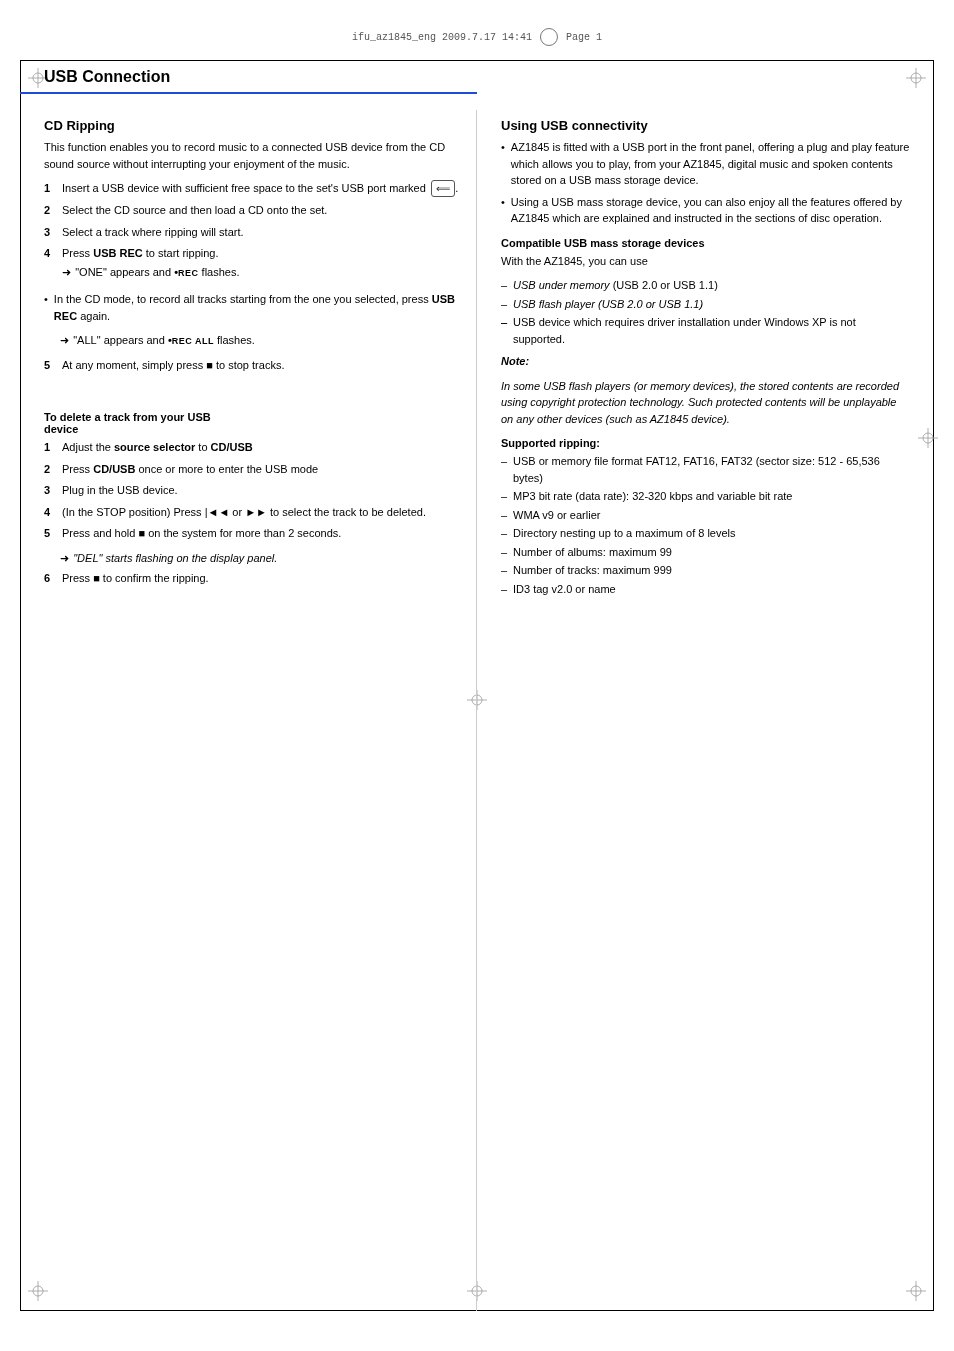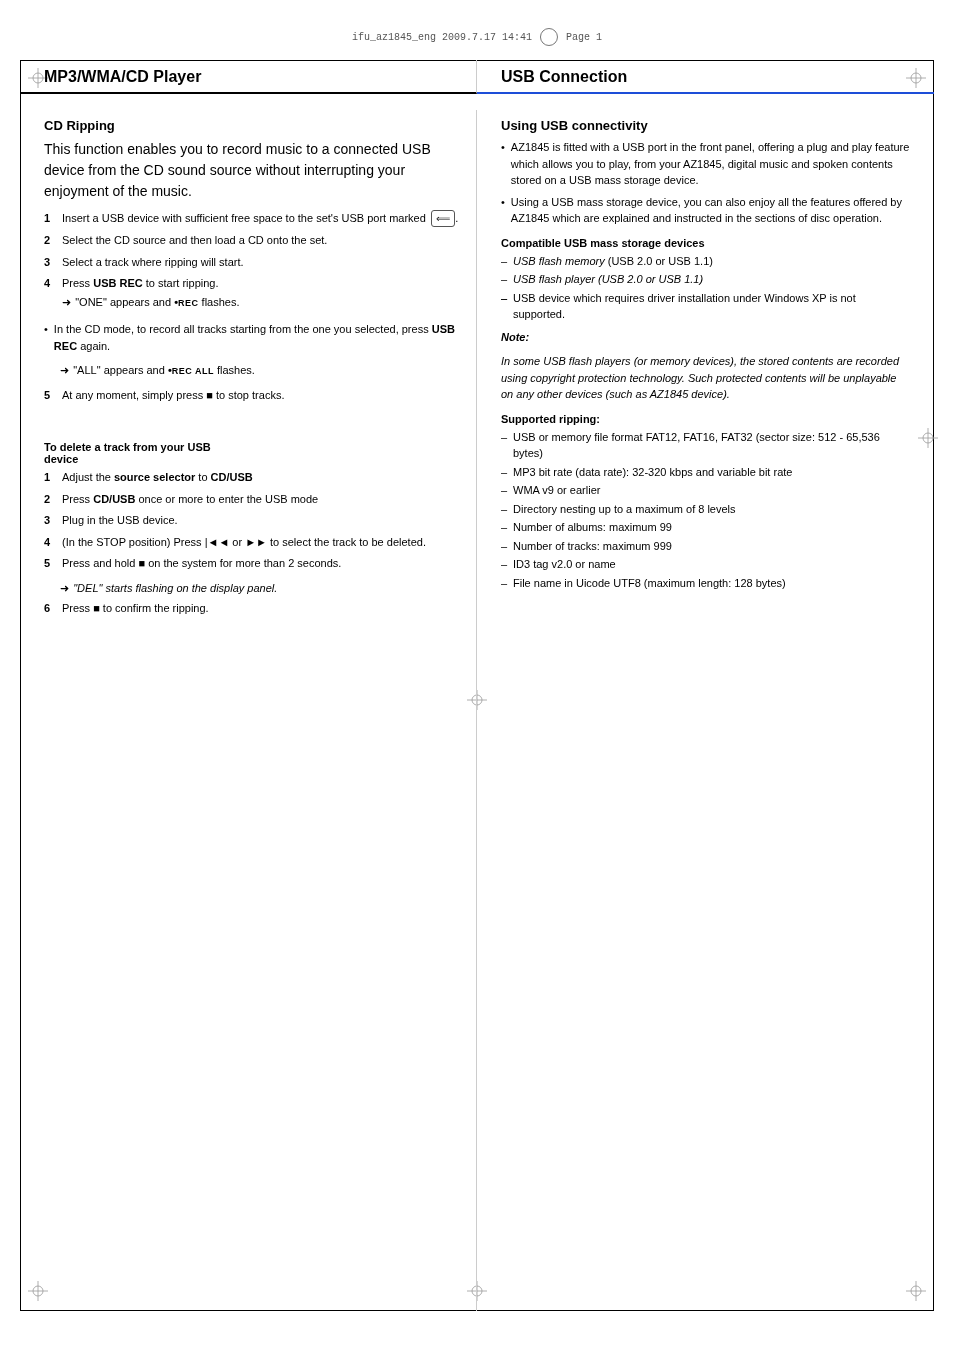"MP3/WMA/CD Player" div.left-title { html: <div> <span>MP3/WMA/CD Player</span> </div> -> none }
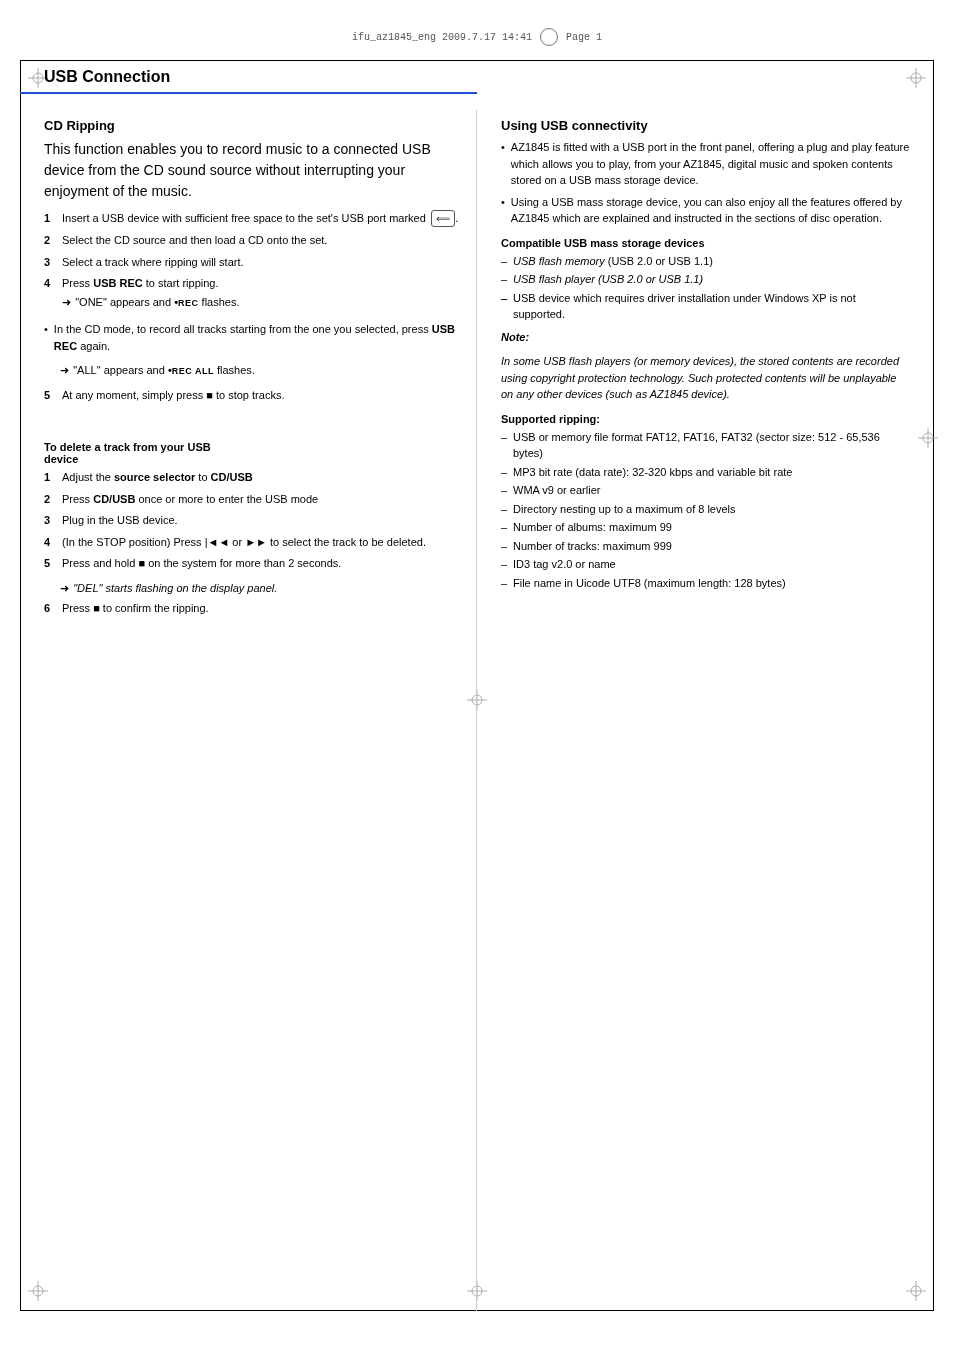"This function enables you to" p { font-size: 14px -> 11px }
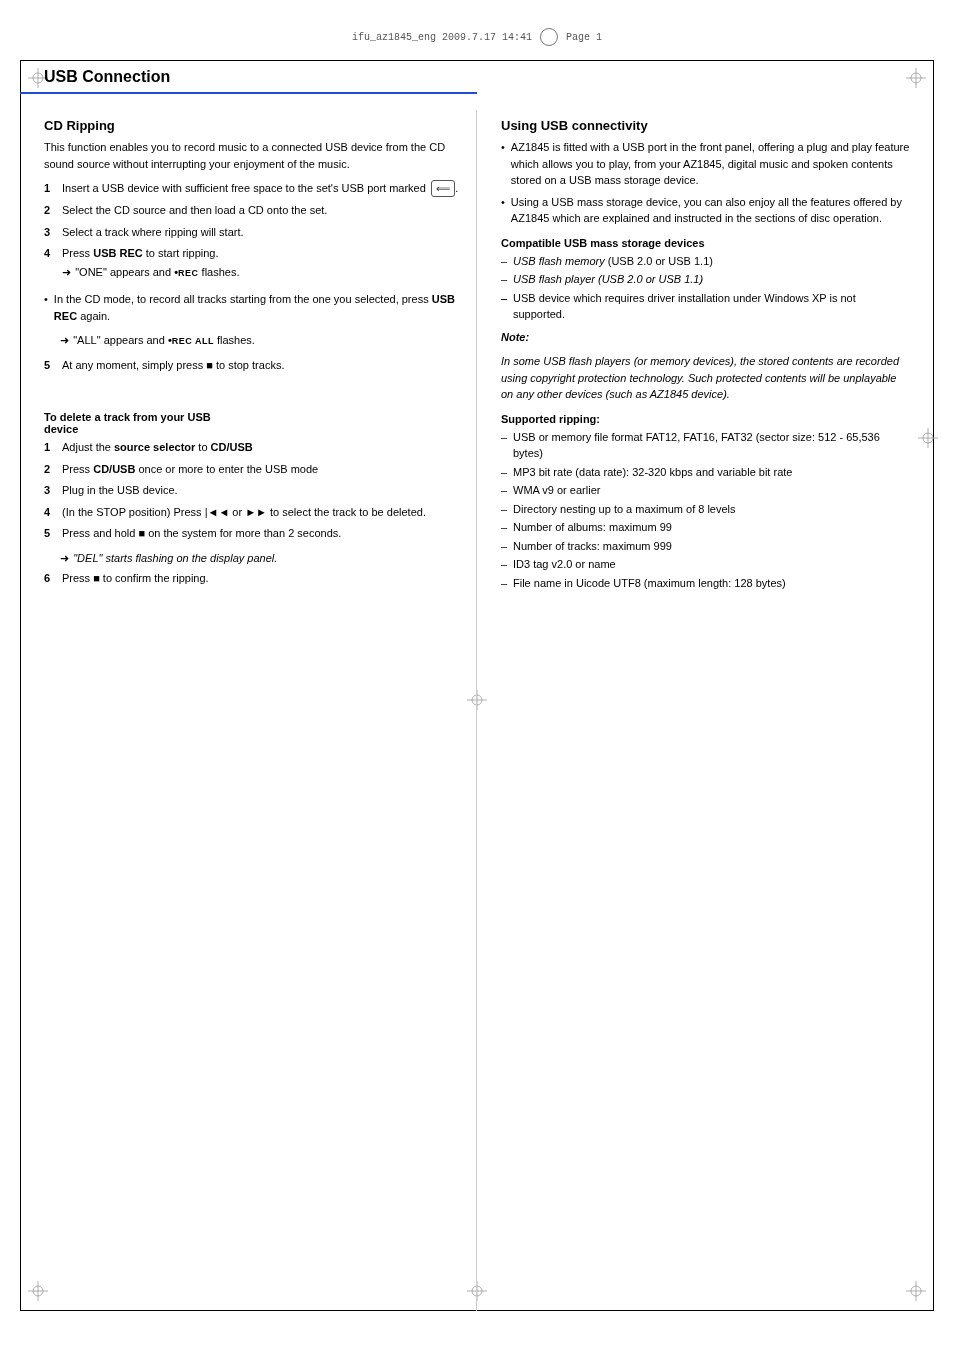"With the AZ1845, you can" p { html: none -> <p>With the AZ1845, you can use</p> }
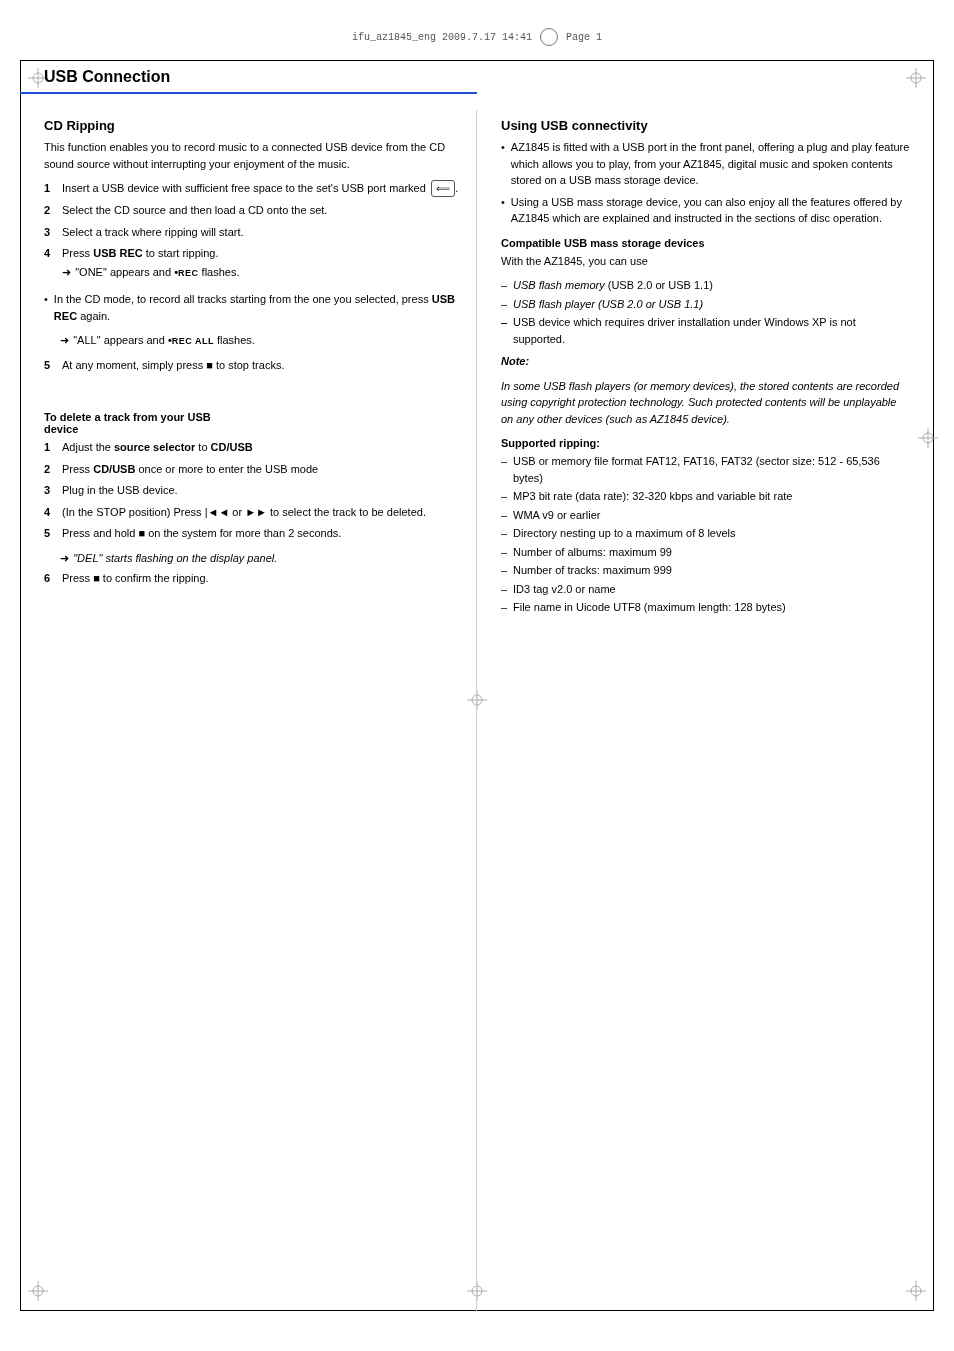"USB flash memory" span.inline-italic { text: flash -> under }
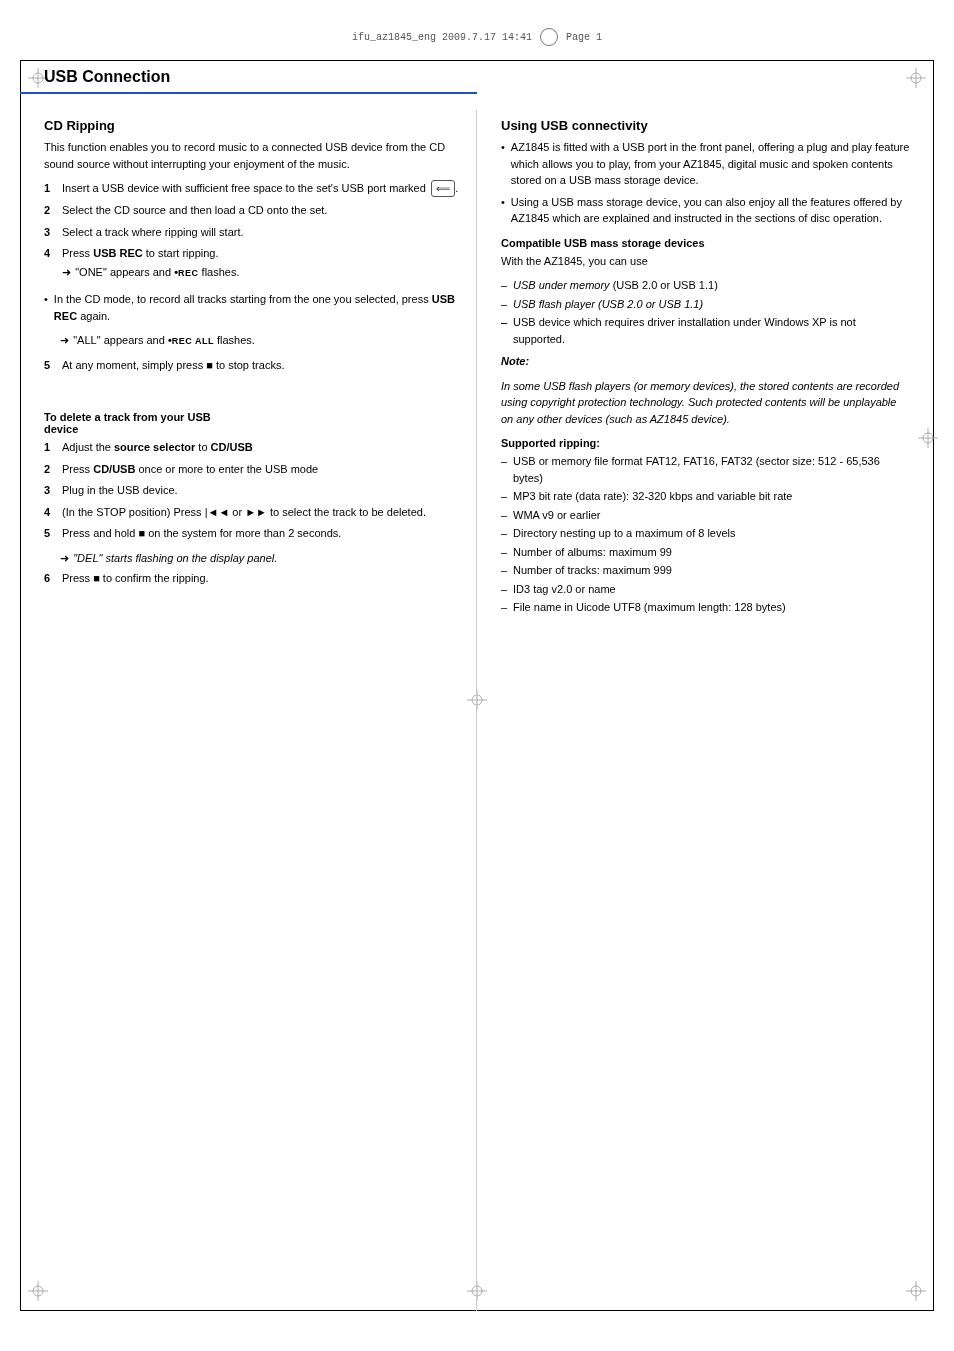"File name in Uicode UTF8" li { html: <li>File name in Uicode UTF8 (maximum length: 128 bytes)</li> -> none }
